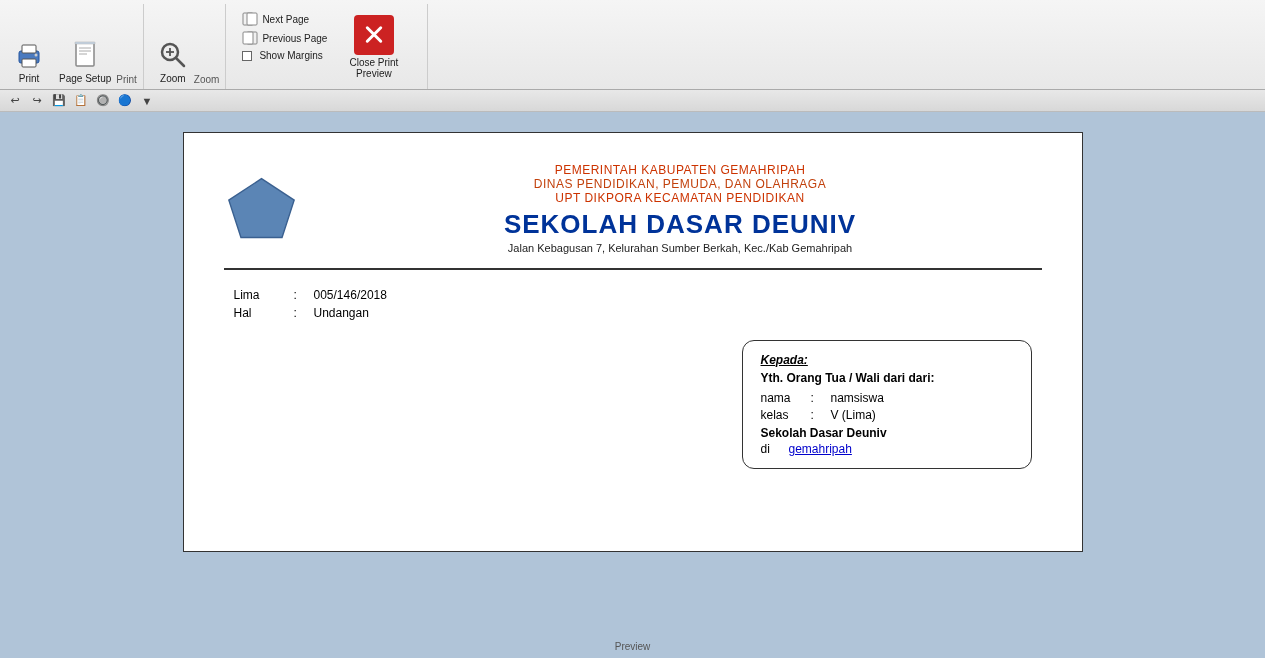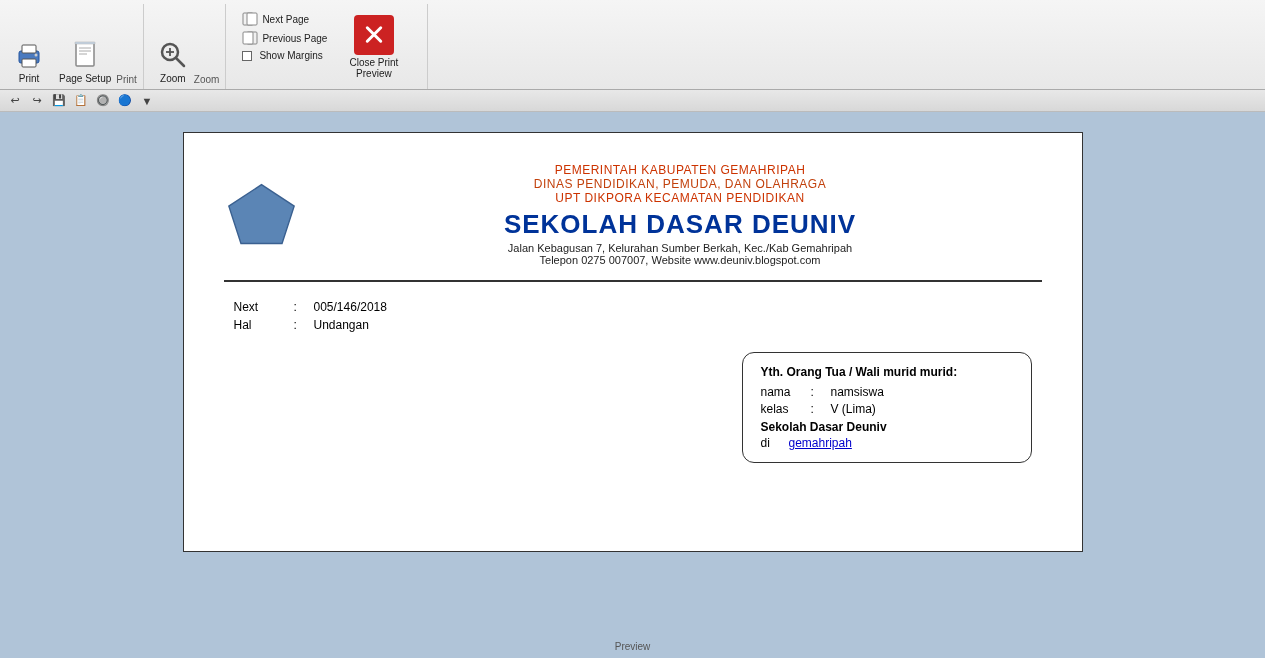"Telepon 0275 007007, Website" div.header-address { html: <div>Telepon 0275 007007, Website www.deuniv.blogspot.com</div> -> none }
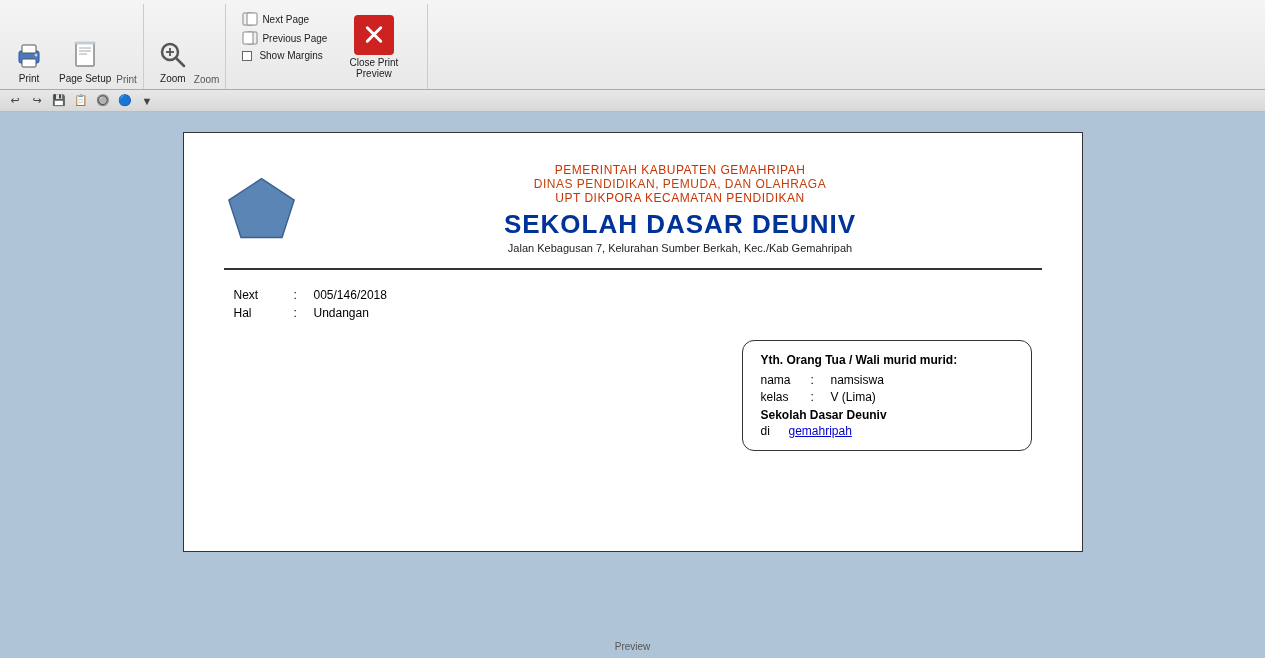"Next" span.label { text: Next -> Lima }
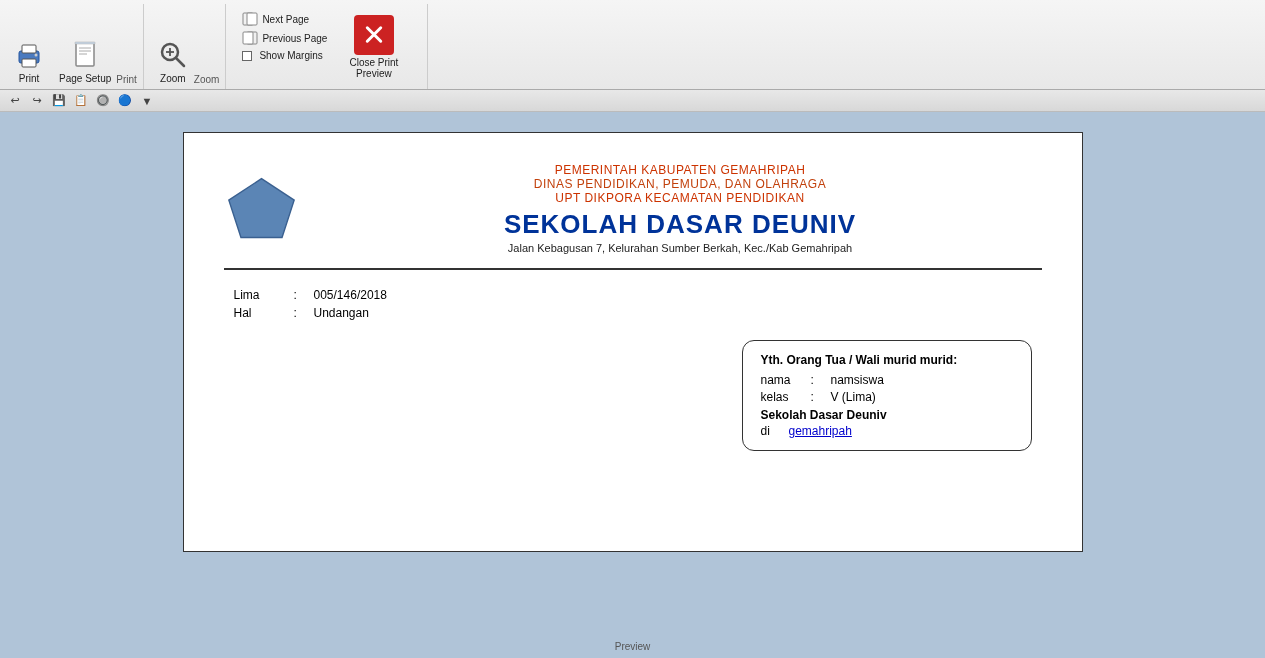"Kepada:" div.address-to { html: none -> <div>Kepada:</div> }
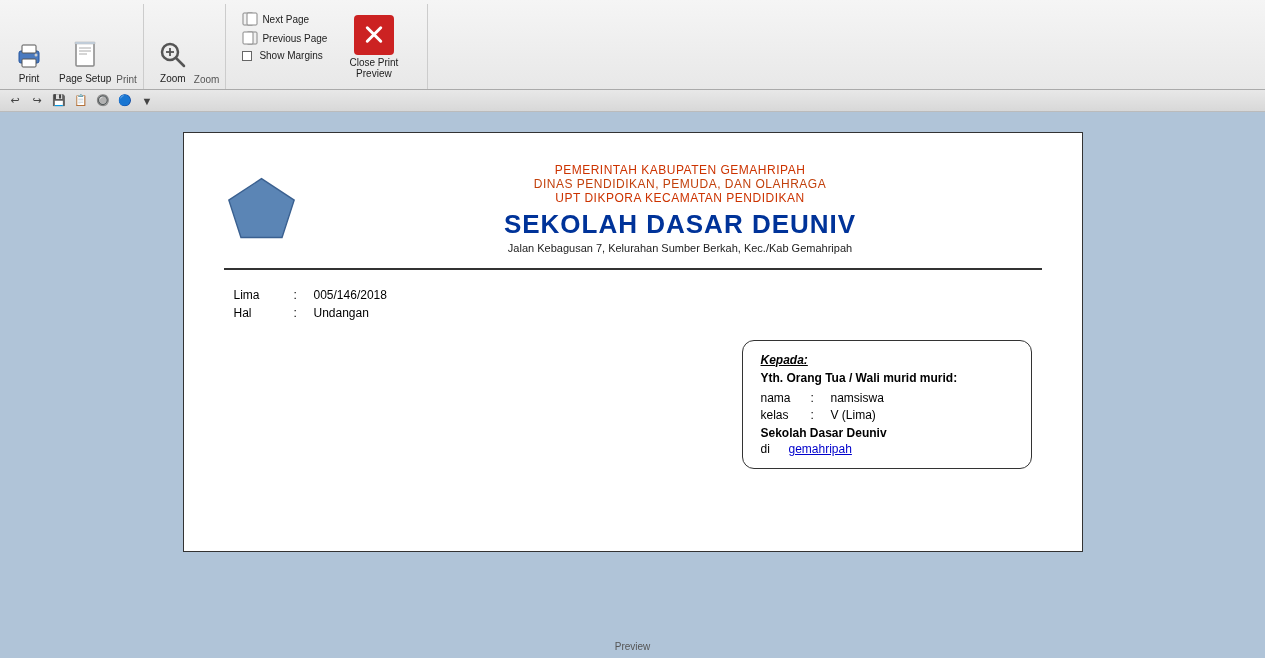"Yth. Orang Tua / Wali" div.address-yth { text: murid murid -> dari dari }
